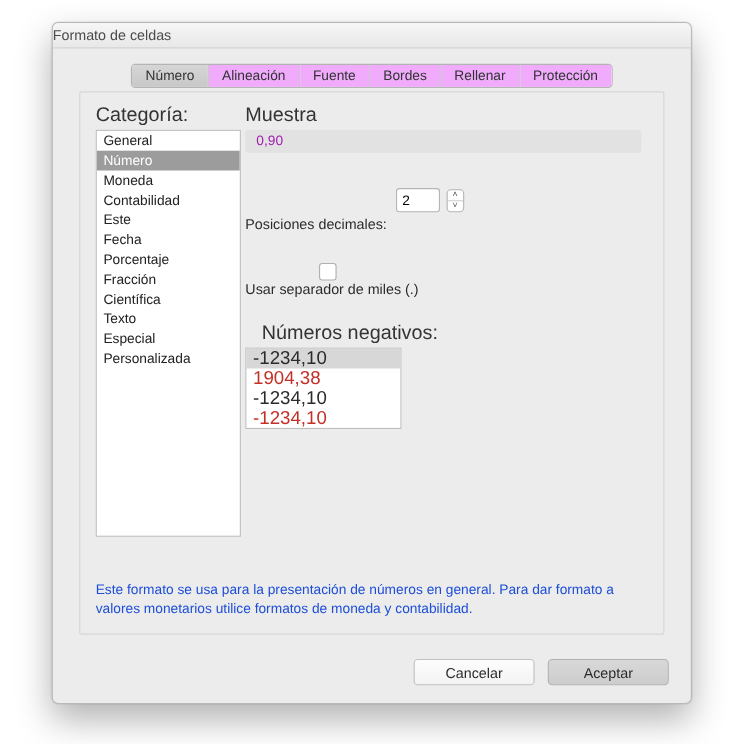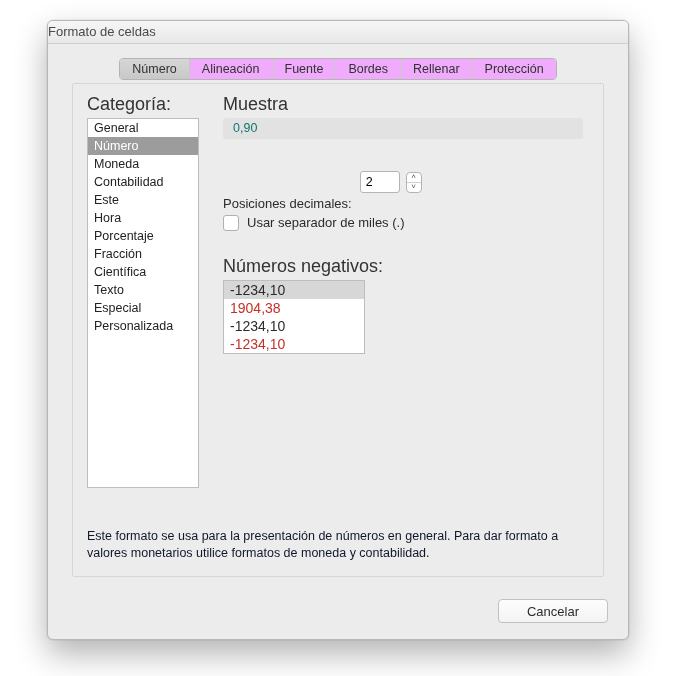"General" .listbox { width: 112px -> 132px }
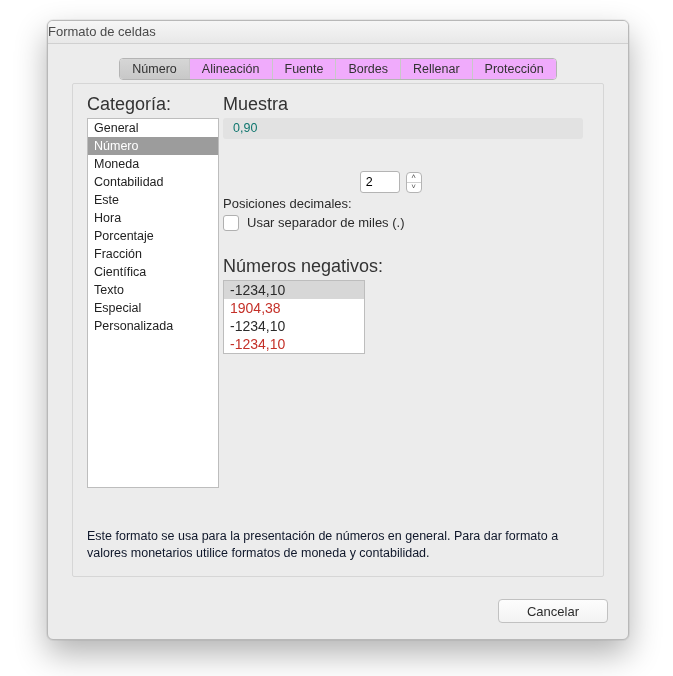"0,90" .sample-box { color: #0f766e -> #a21caf }
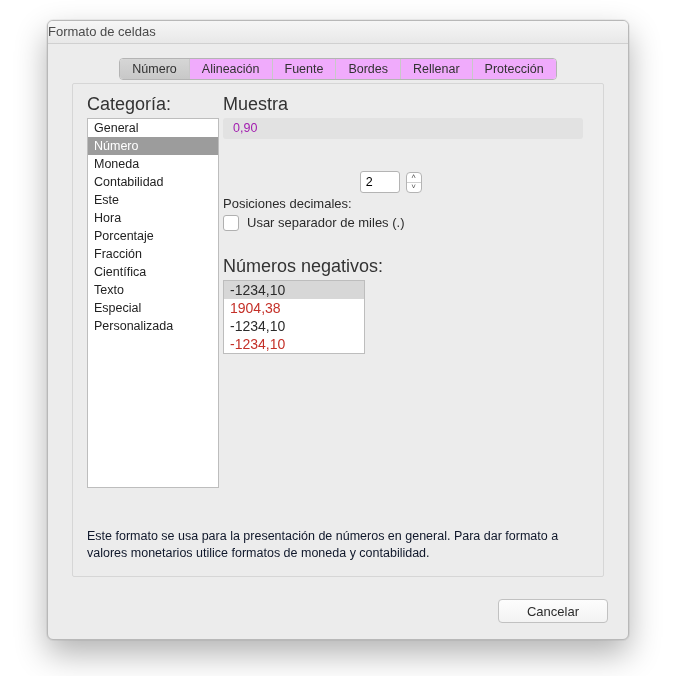"Hora" div.item { text: Hora -> Fecha }
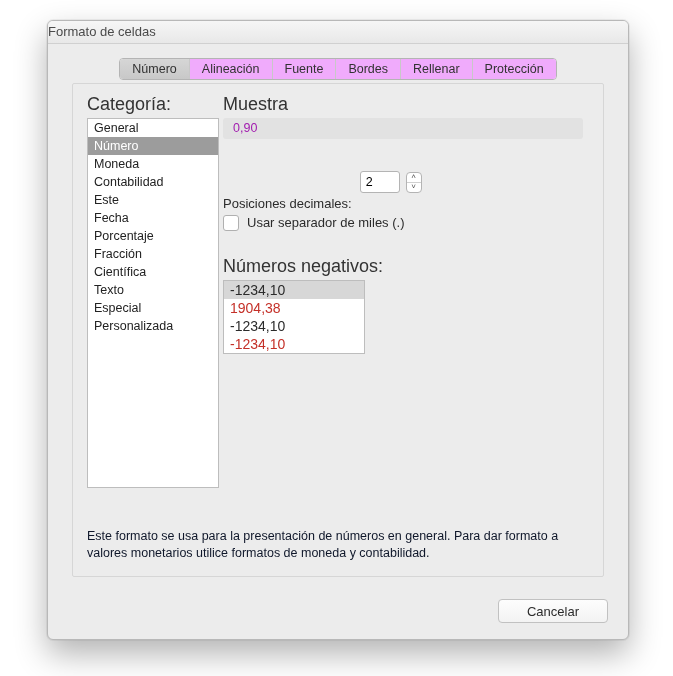"Usar separador de miles (.)" .checkbox { align-items: flex-start -> center; flex-direction: none -> column; margin-top: 4px -> 28px }
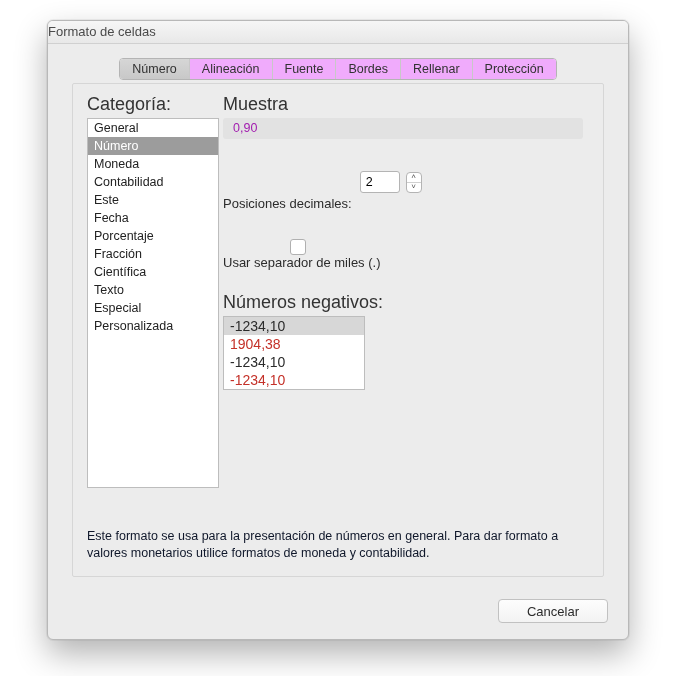"Números negativos:" .neg-label { margin-left: none -> 15px }
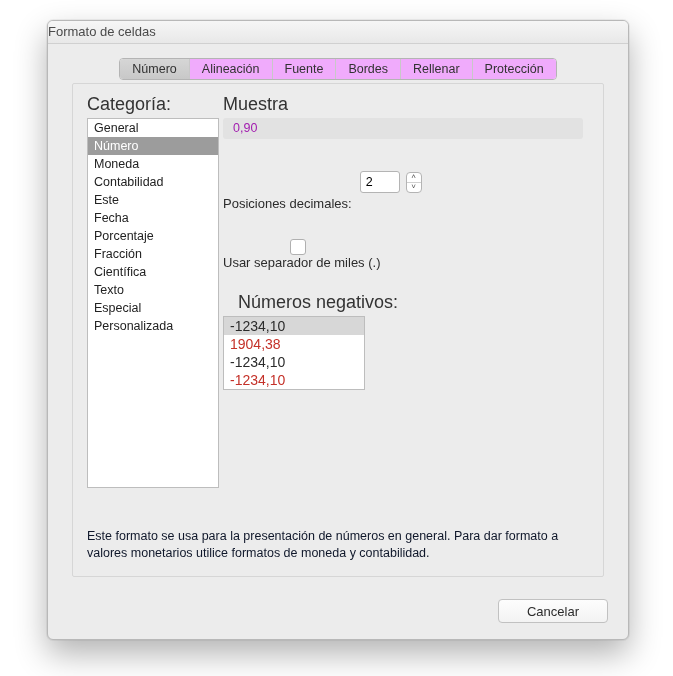"-1234,10" .neg-list { font-size: 14px -> 17px }
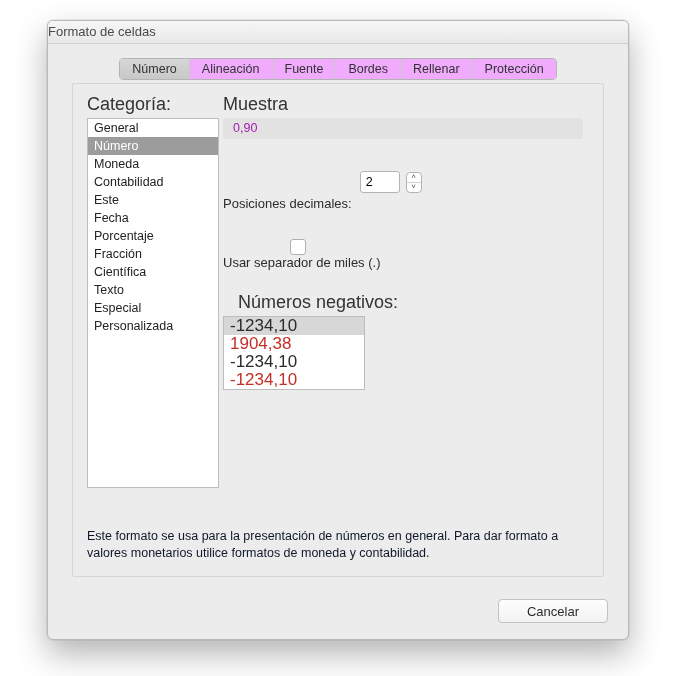"Este formato se usa para" .description { color: #0f172a -> #1d4ed8 }
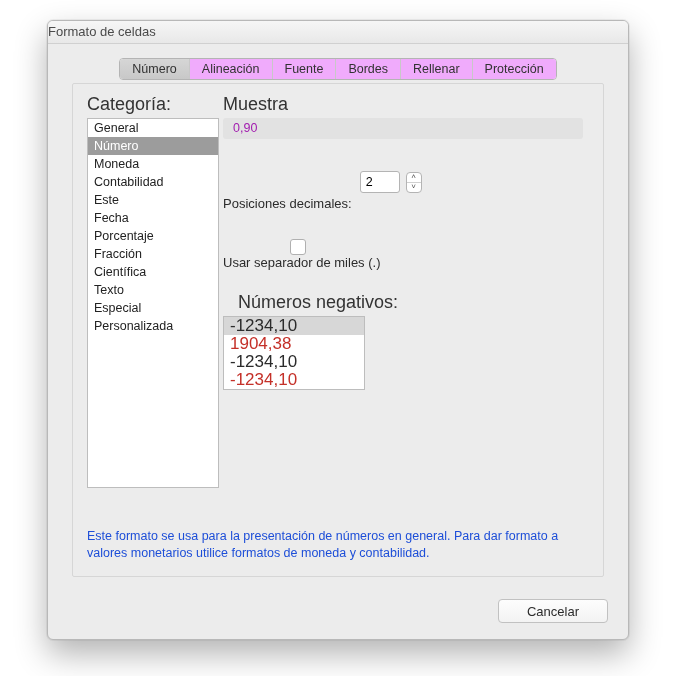"Aceptar" div.btn { html: none -> <div>Aceptar</div> }
